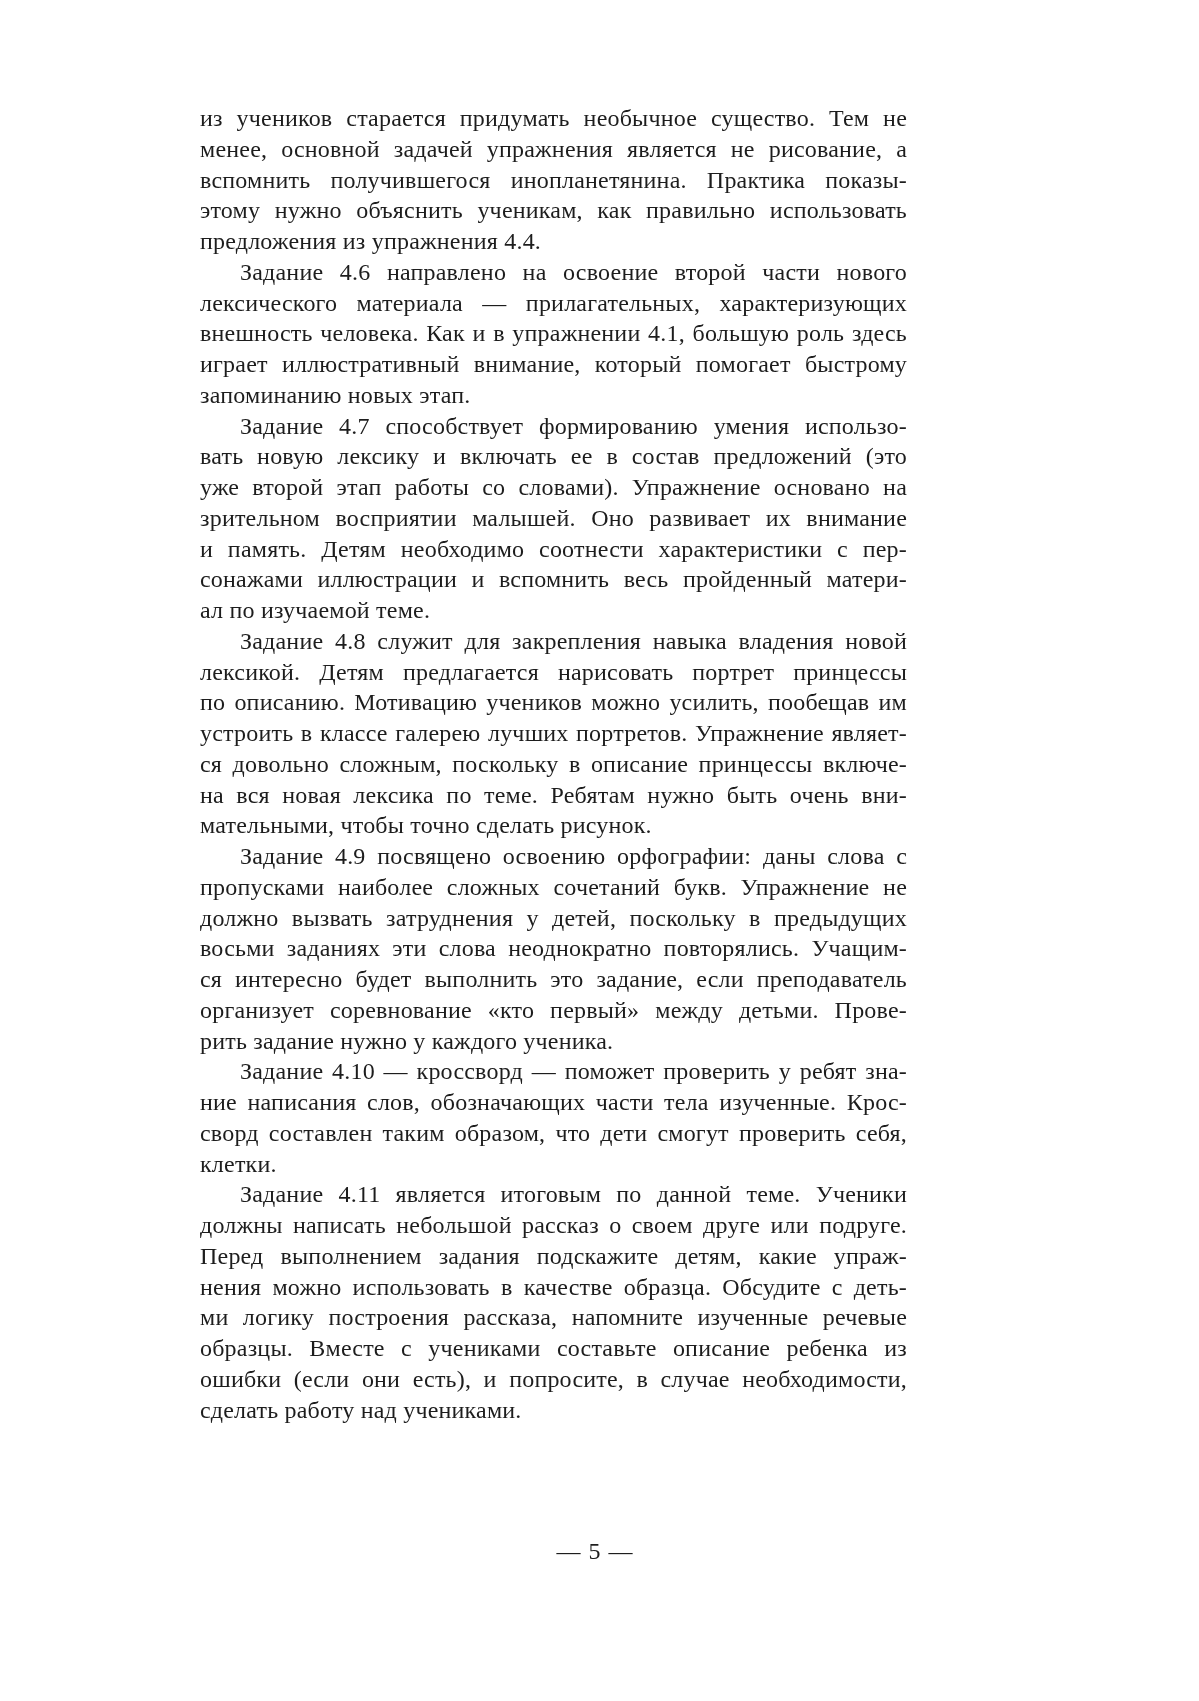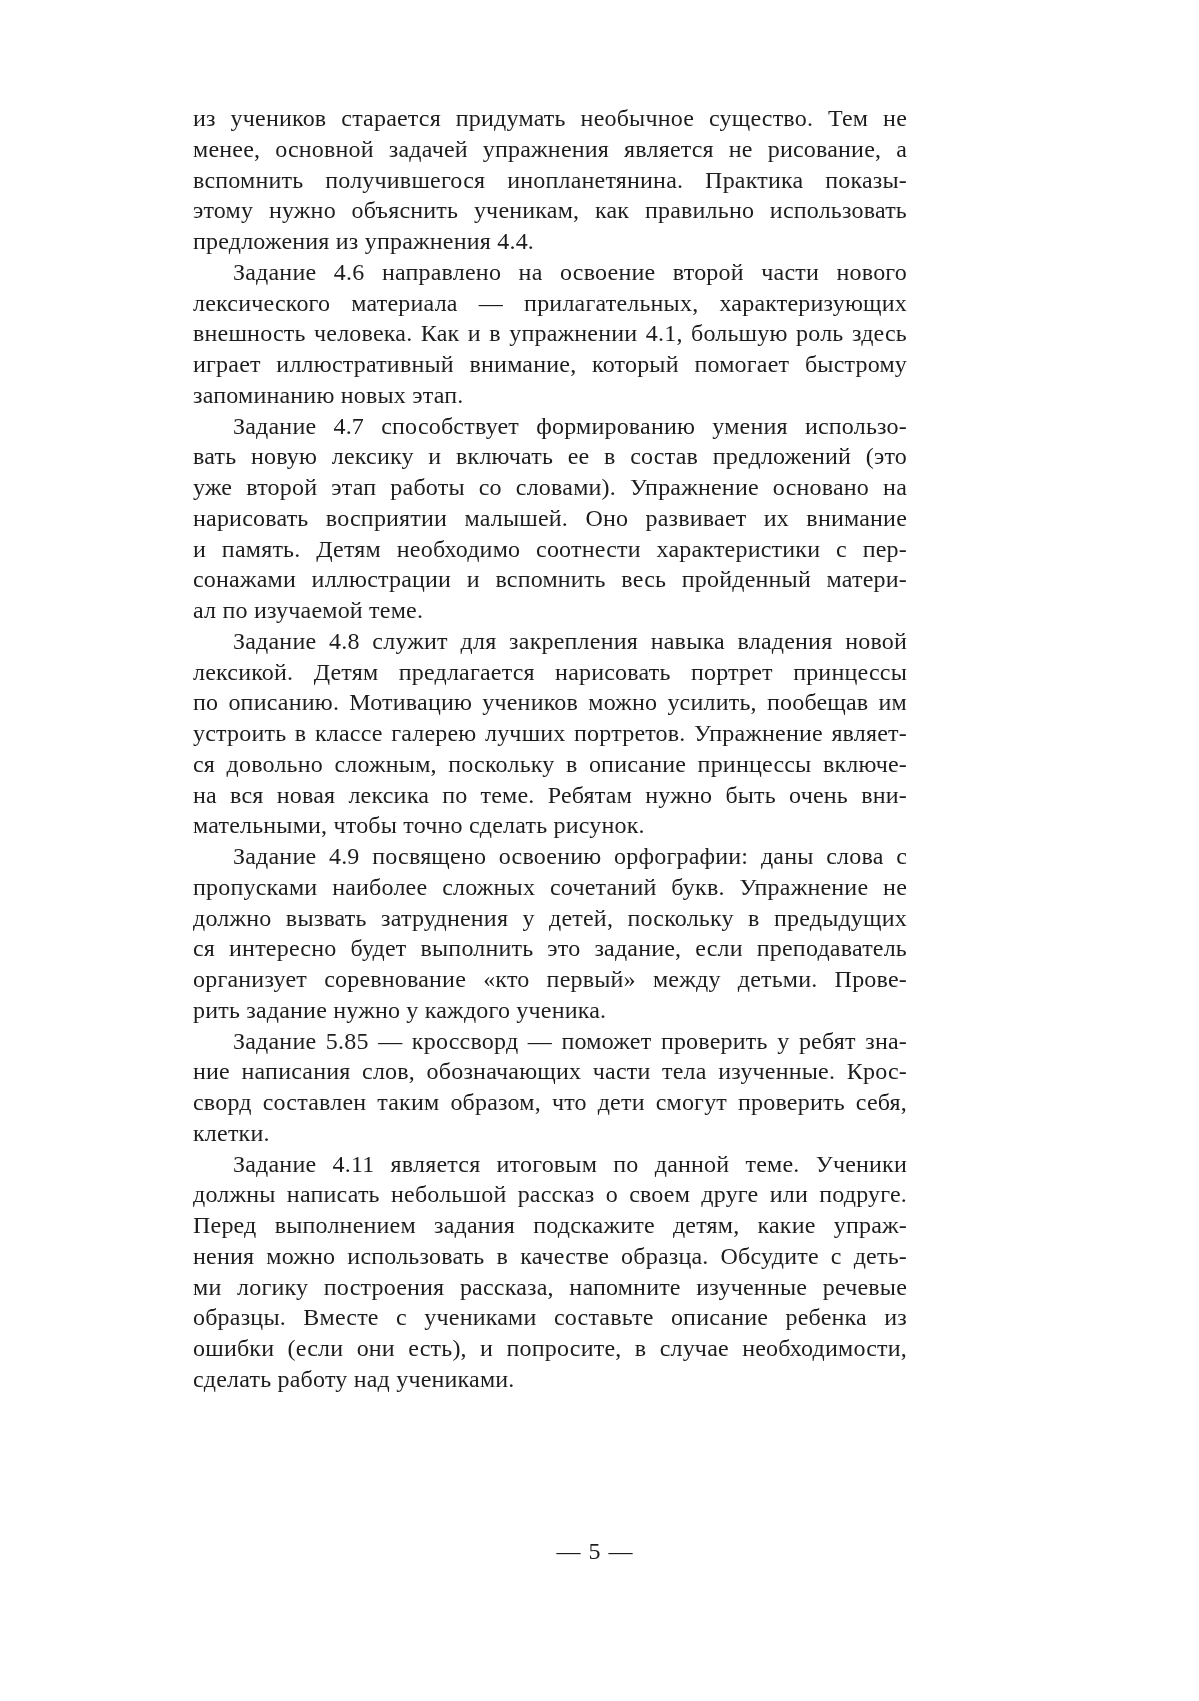"из учеников старается придумать" .line { margin-left: none -> 7px }
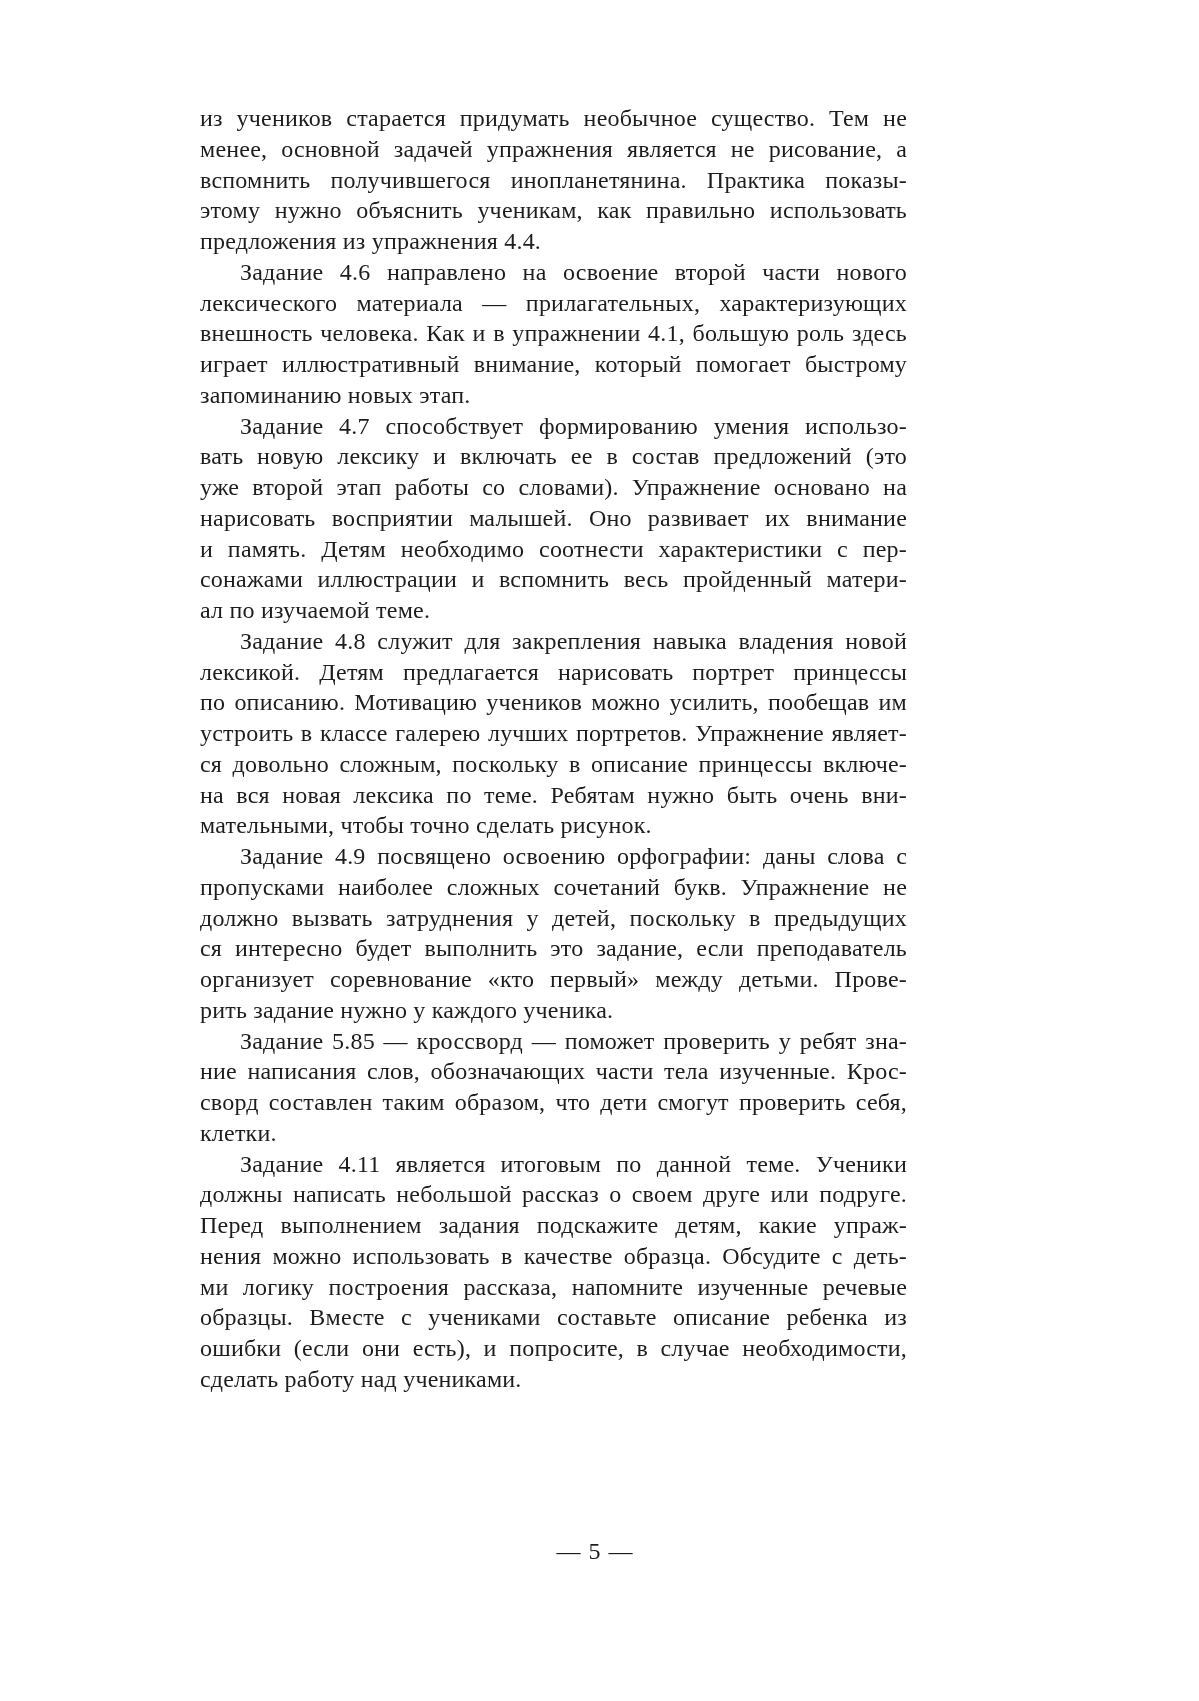"нарисовать восприятии малышей. Оно" div.line { text: нарисовать -> зрительном }
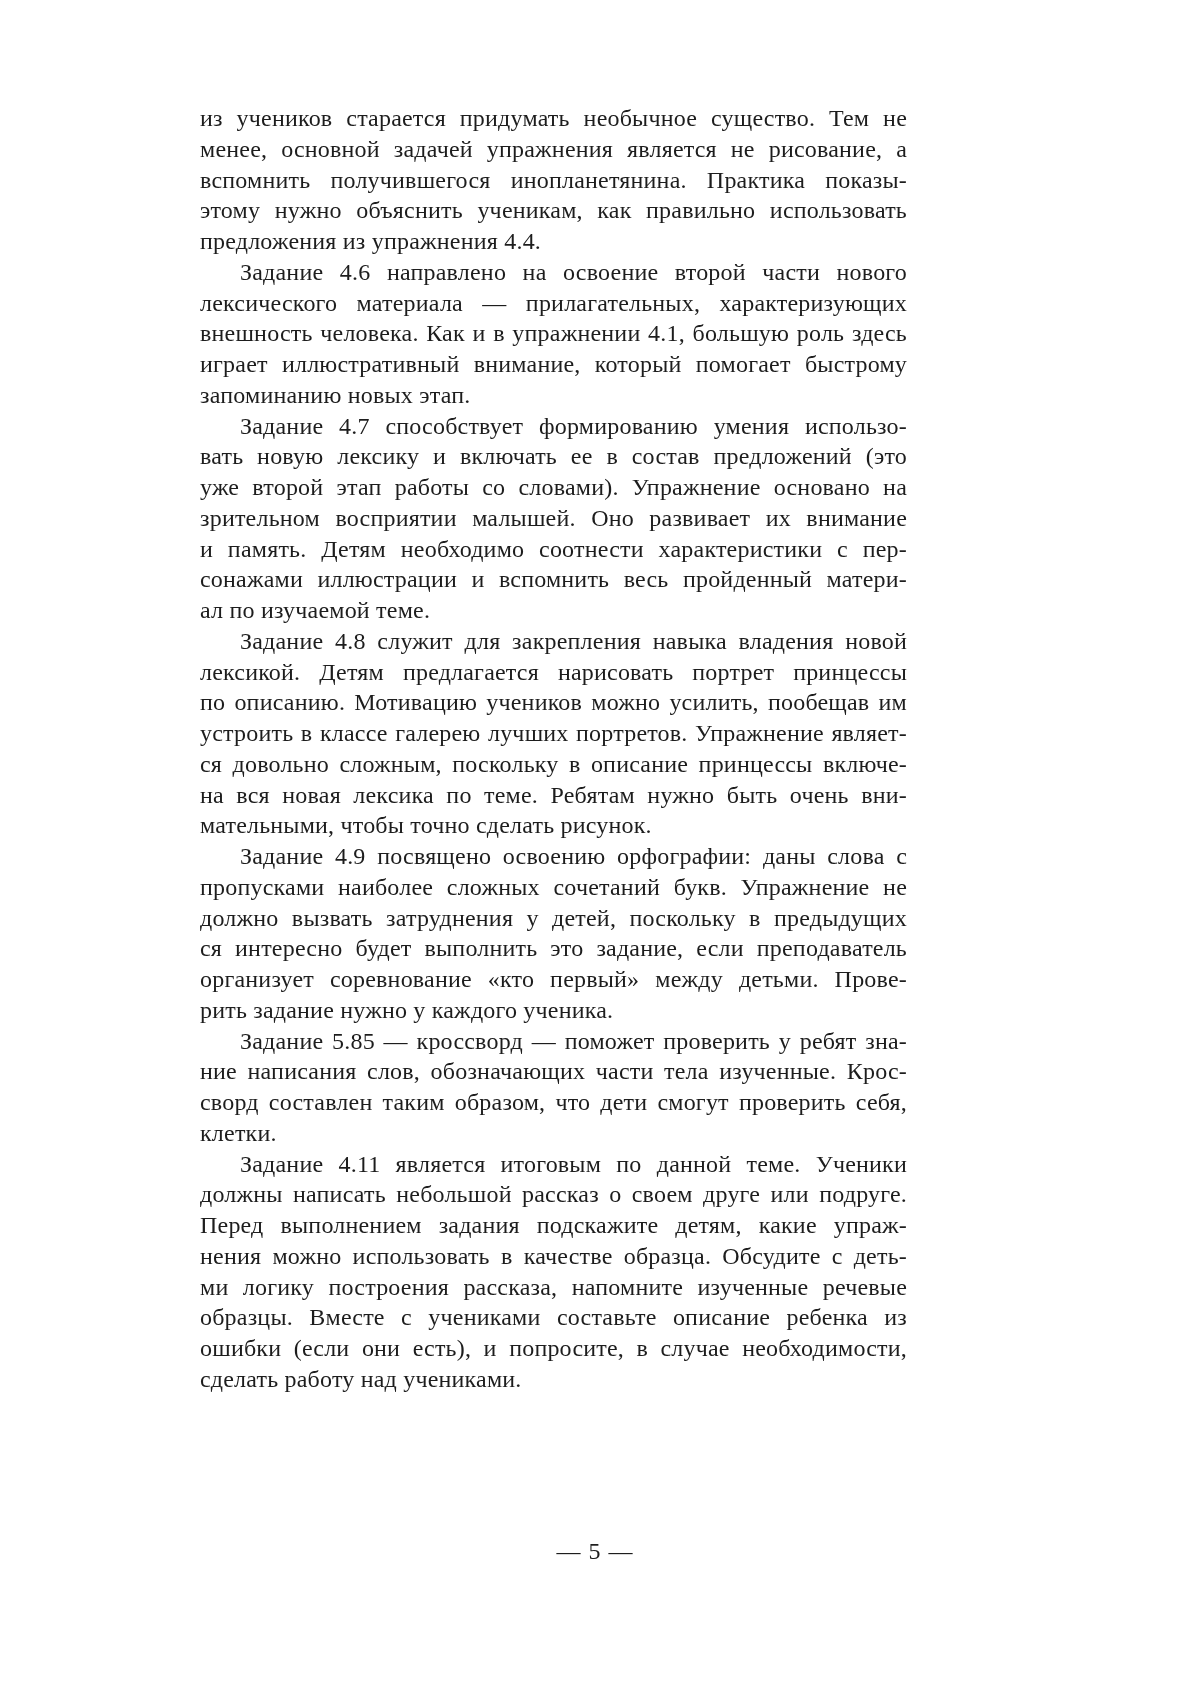"восьми заданиях эти слова неоднократно" div.line { html: none -> <div>восьми заданиях эти слова неоднократно повторялись. Учащим-</div> }
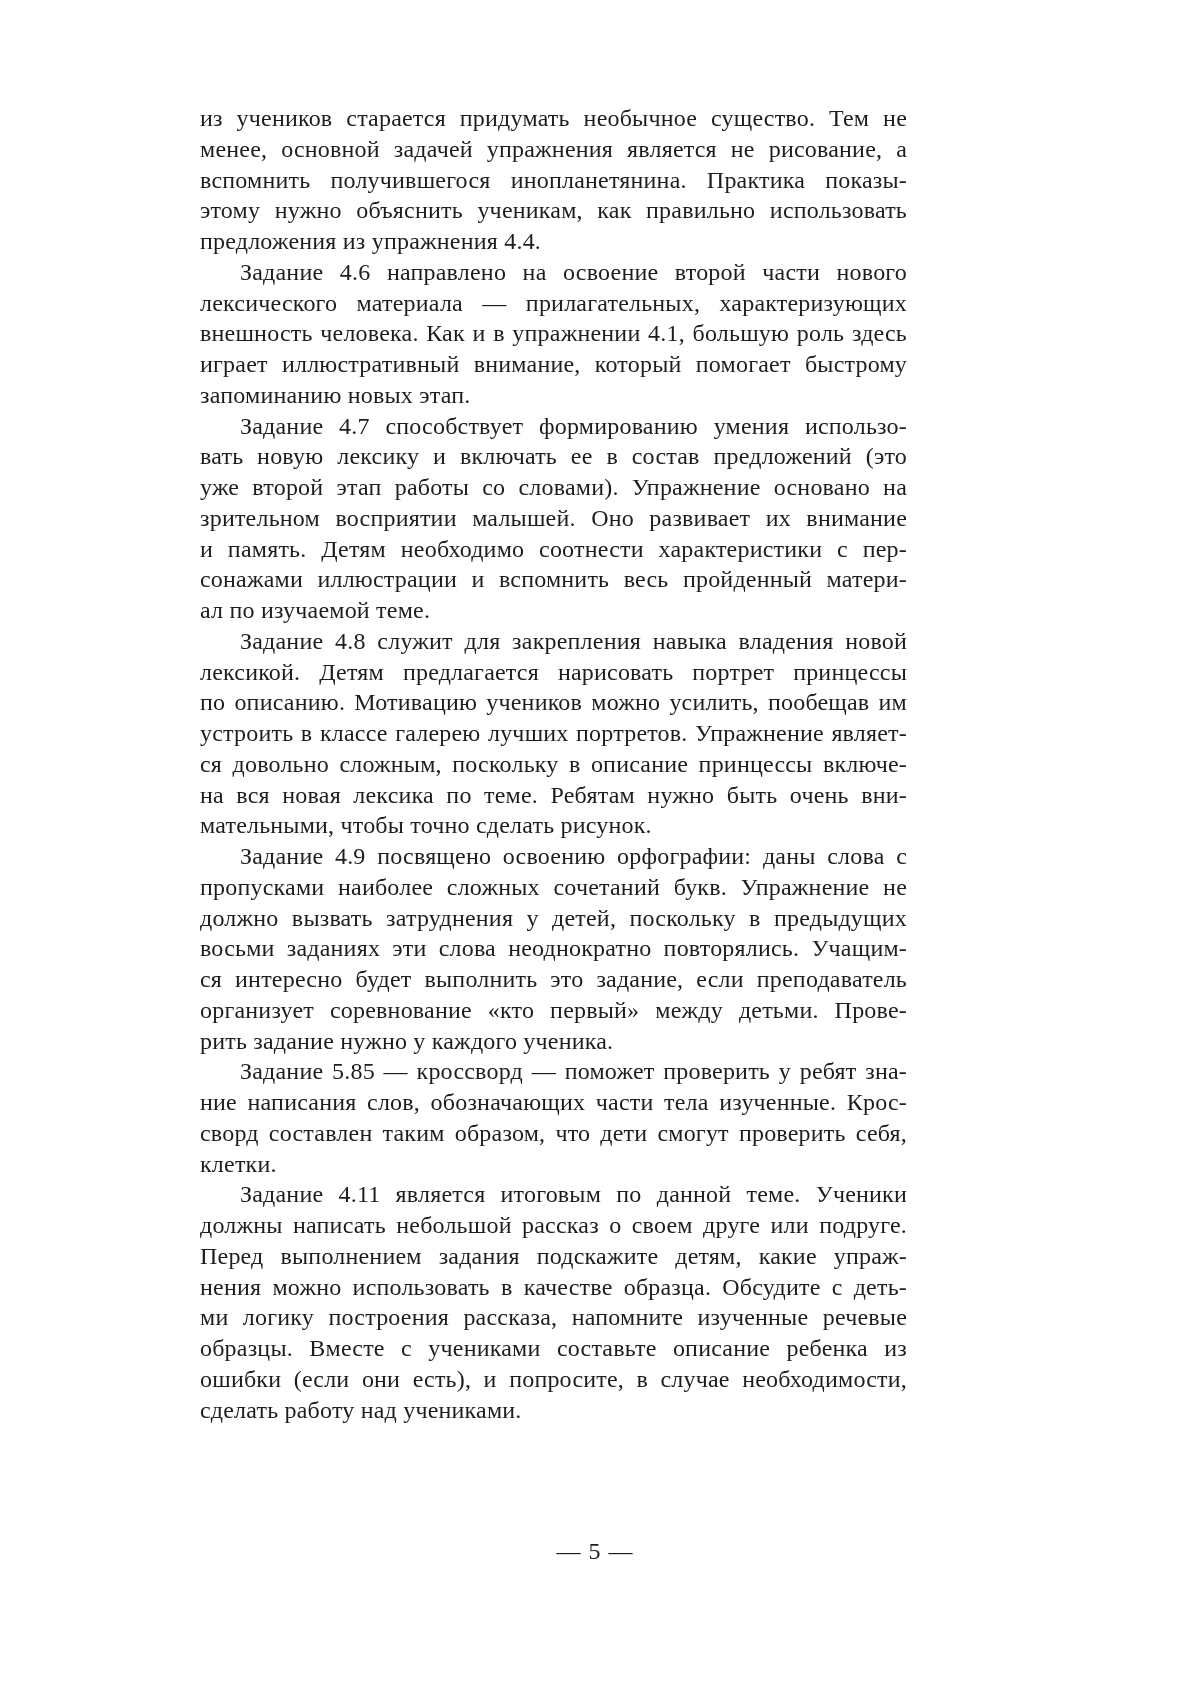"Задание 5.85 — кроссворд —" div.line { text: 5.85 -> 4.10 }
